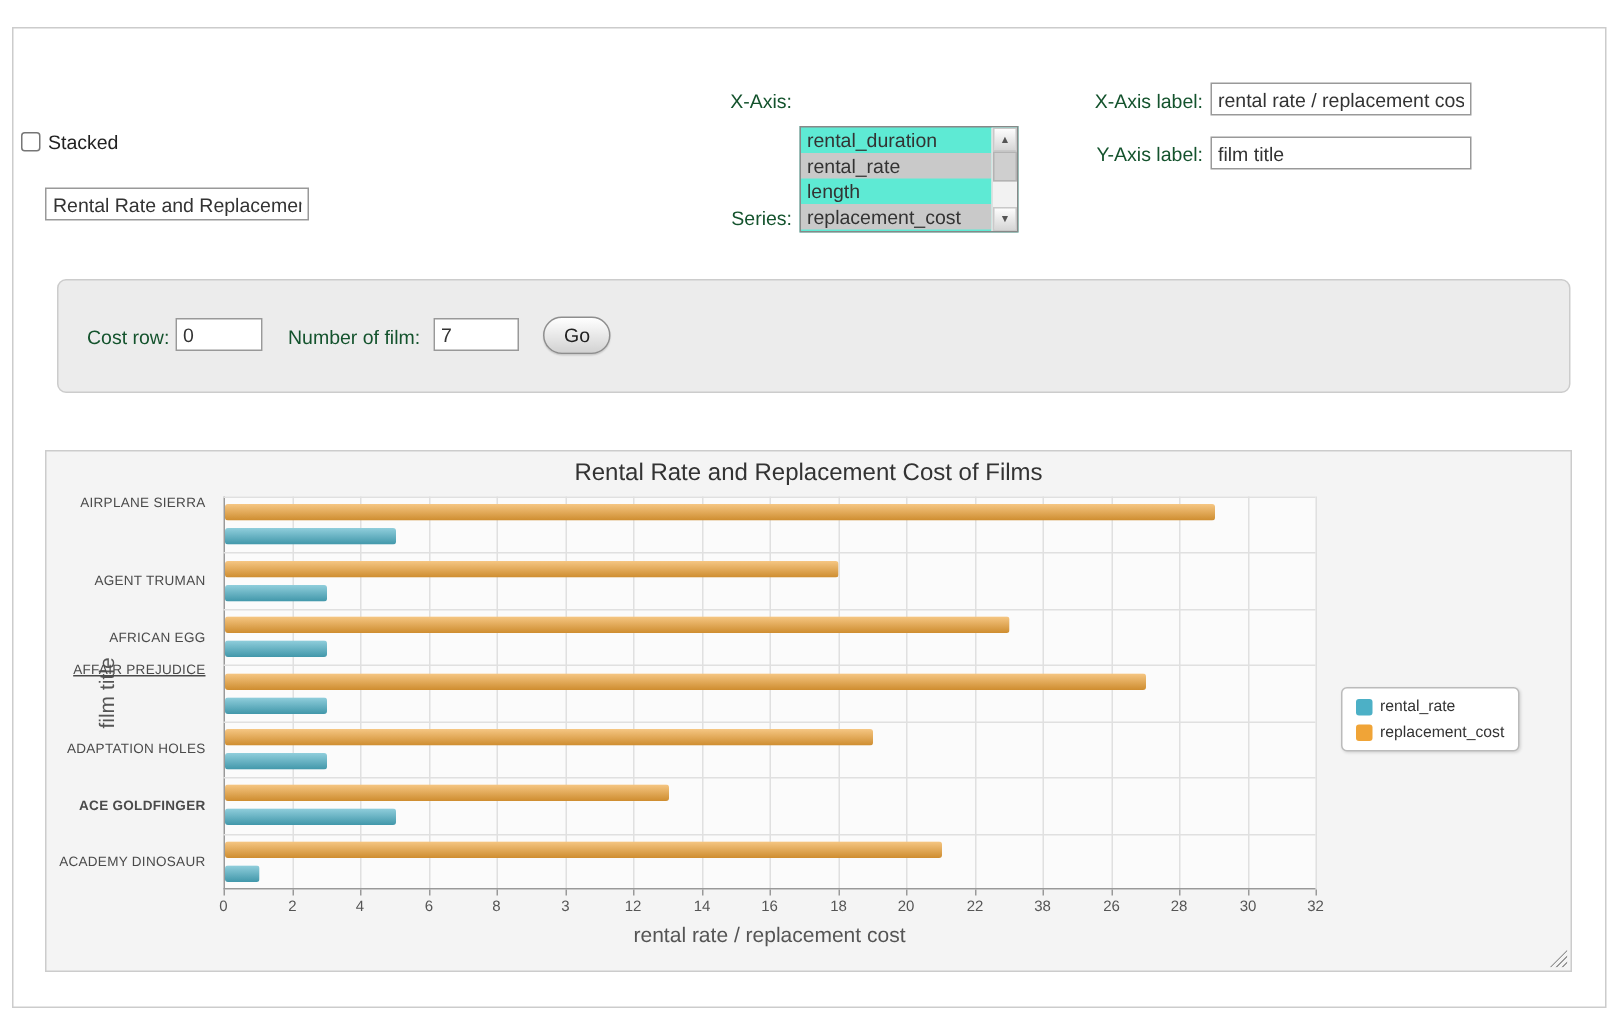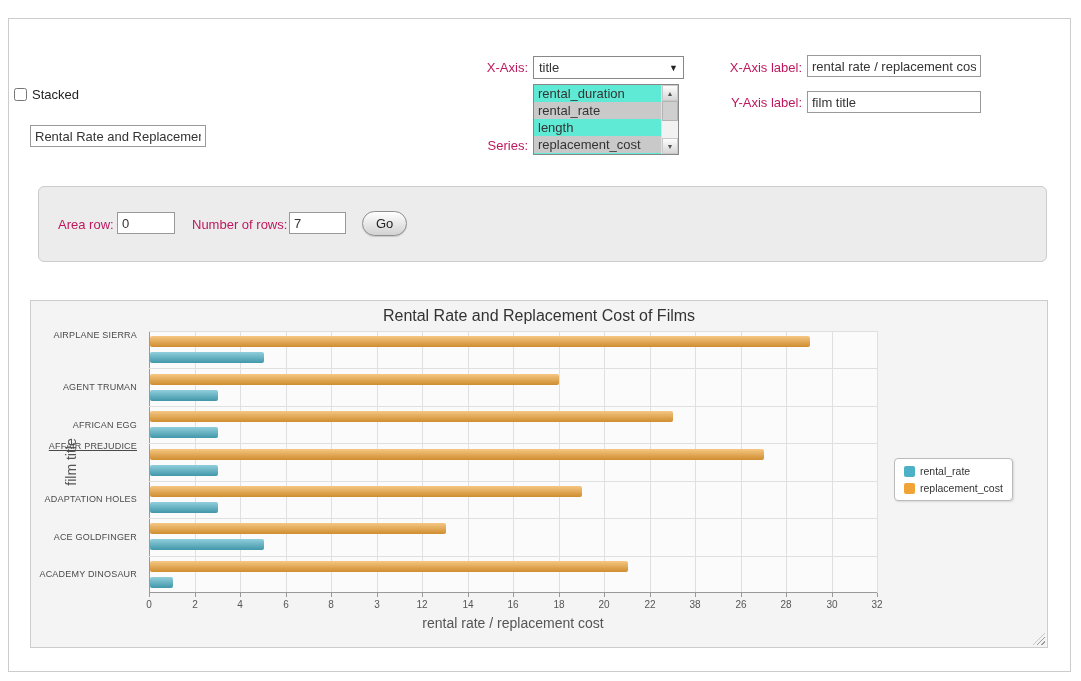"X-Axis:" .label { color: #be185d -> #14532d }
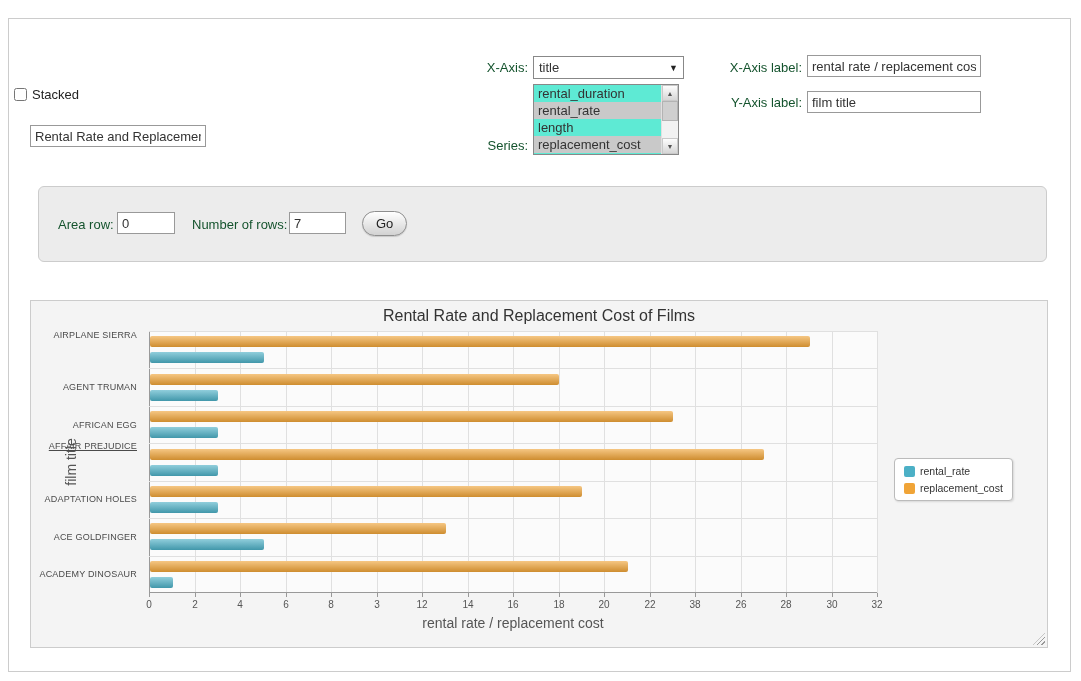"title" div.select-box { html: <div> <span>title</span> <span>▼</span> </div> -> none }
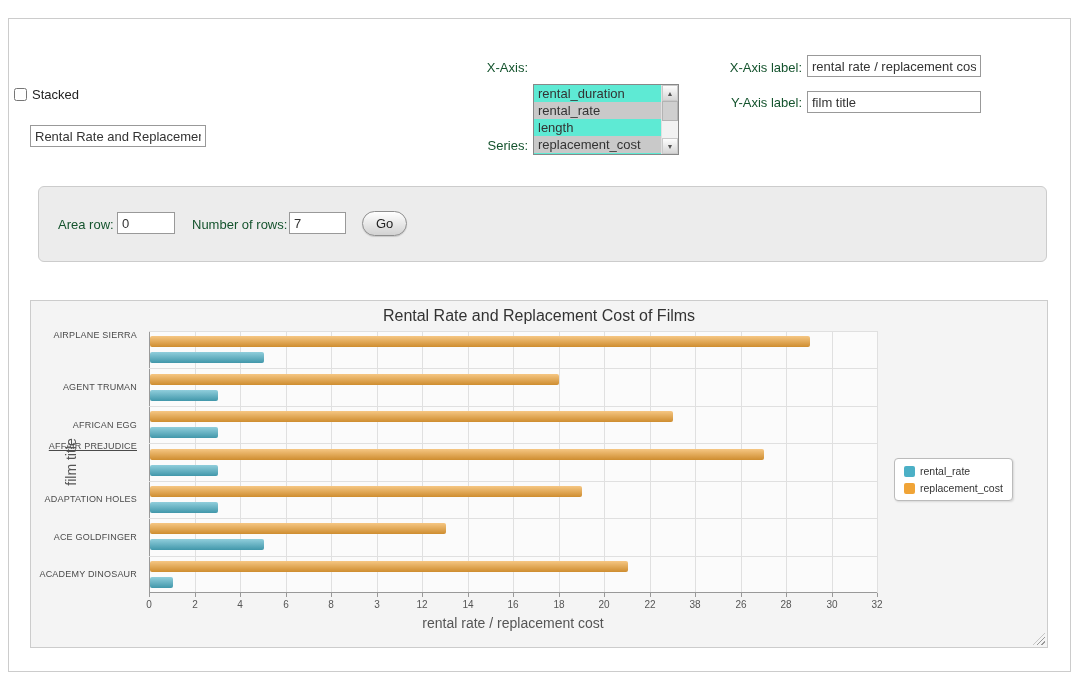"Area row:" div.label { text: Area -> Cost }
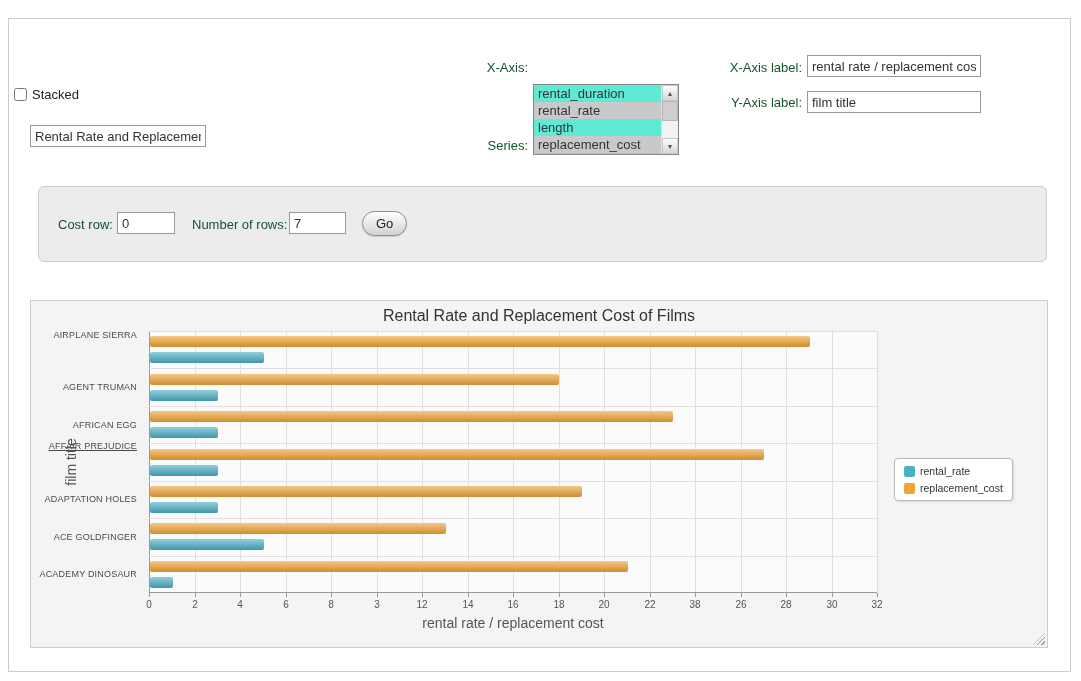"Number of rows:" div.label { text: rows -> film }
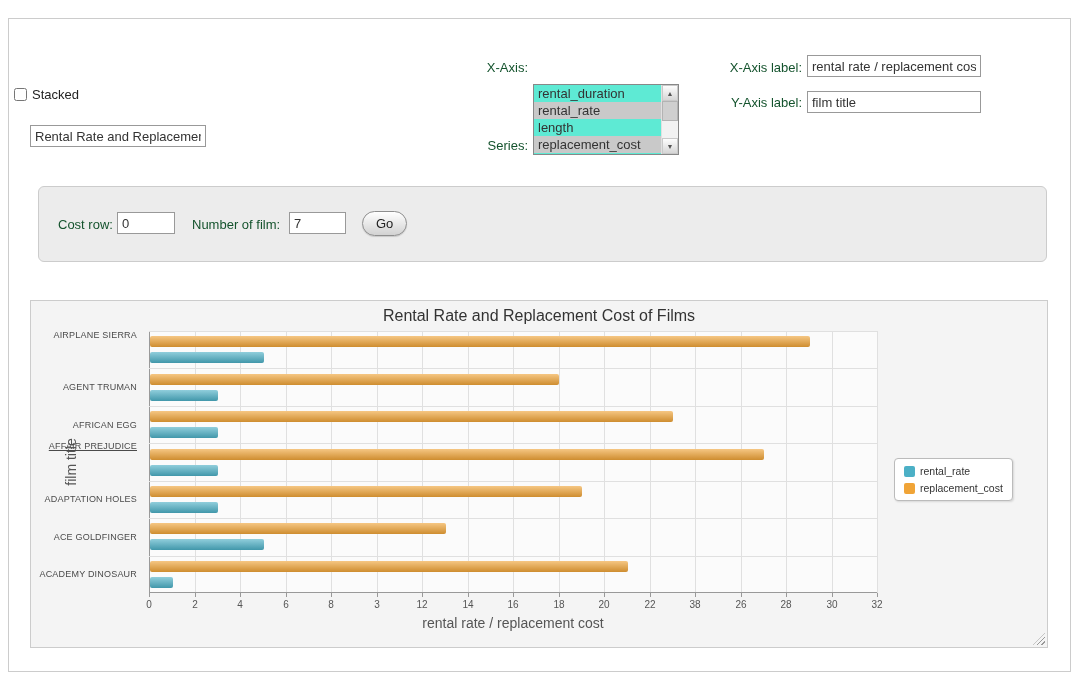"ACE GOLDFINGER" div.cat-label { font-weight: none -> bold }
